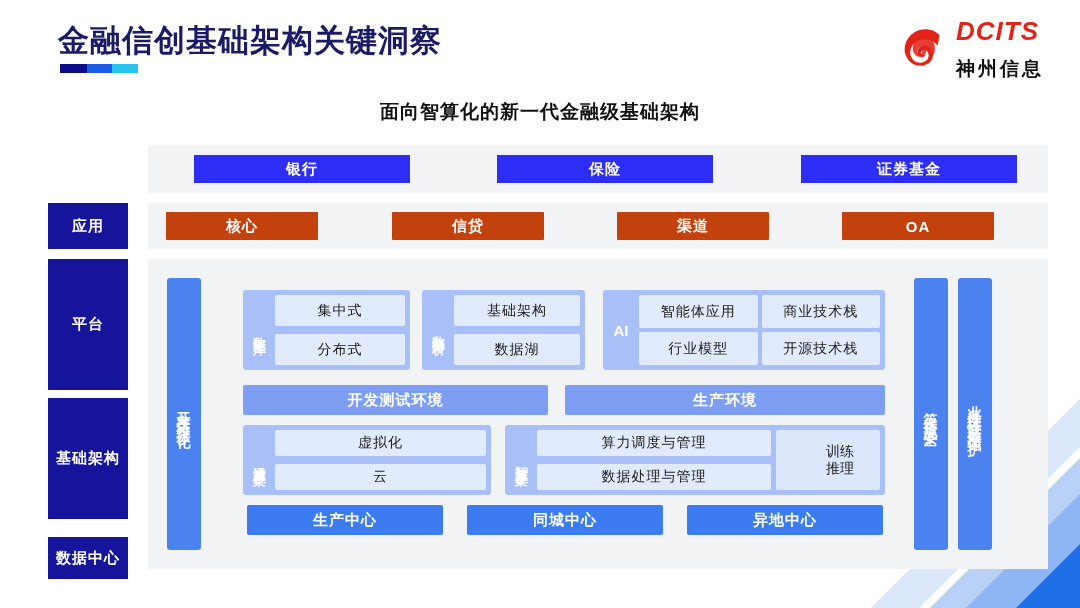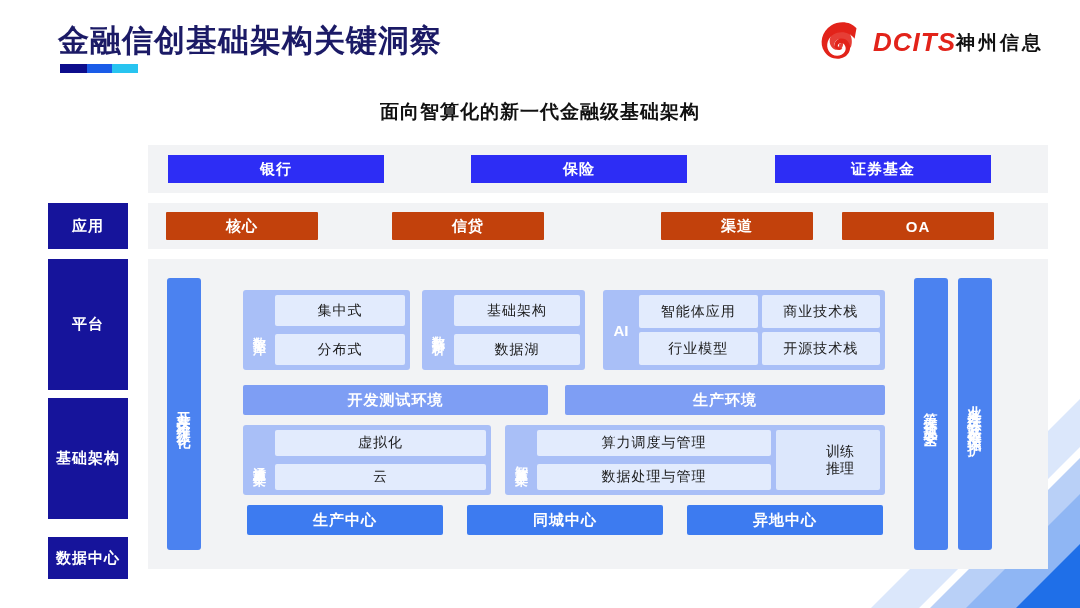"DCITS" .logo-txt { flex-direction: row -> column; gap: none -> 11px }
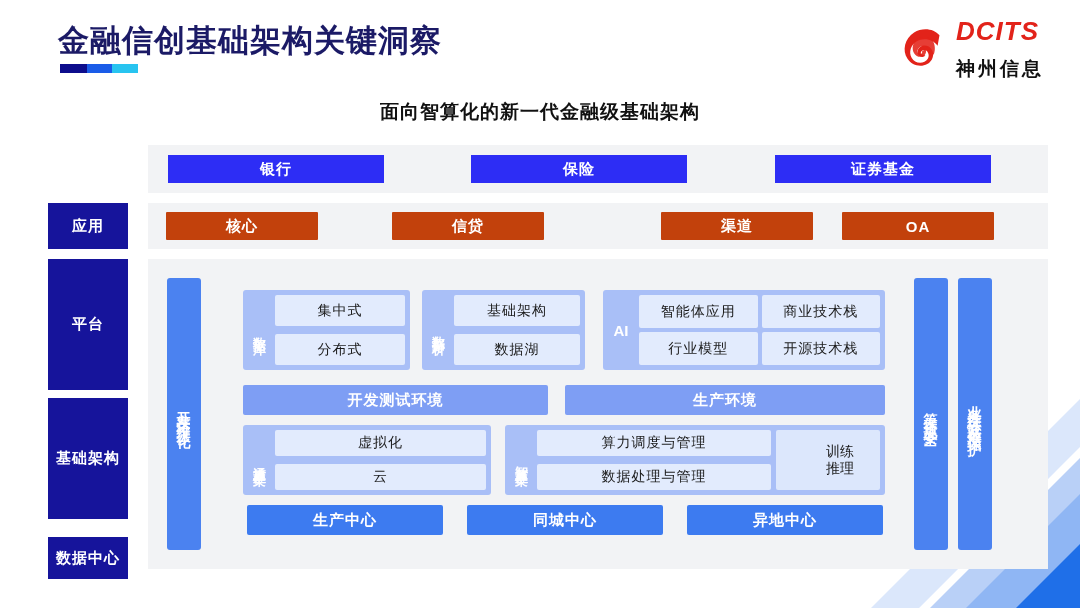"银行" .ind-box { margin-left: none -> 26px }
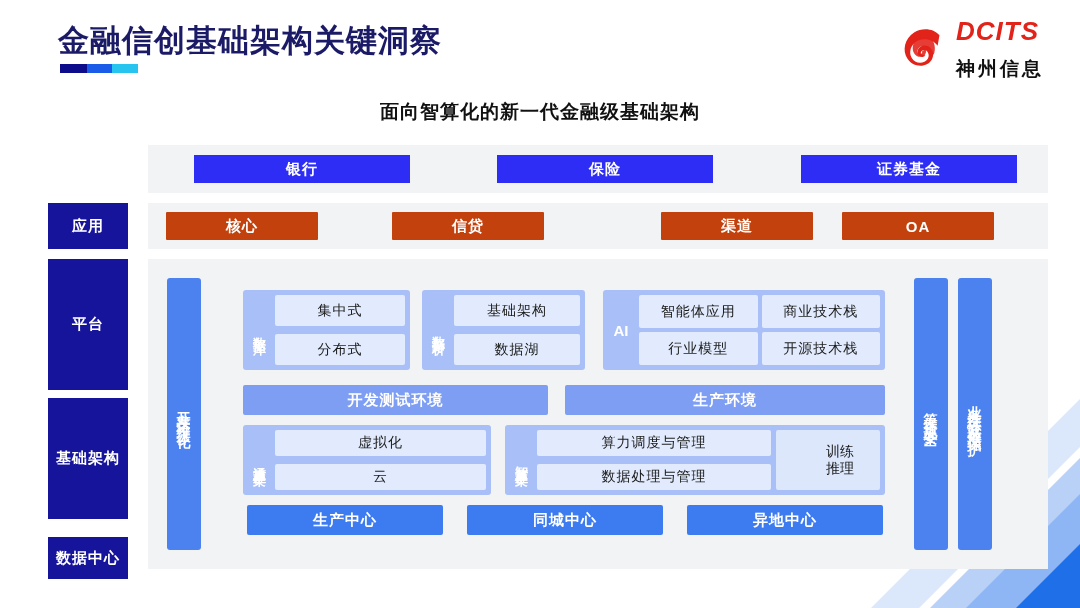"渠道" div.app-box { margin-left: 44px -> none }
